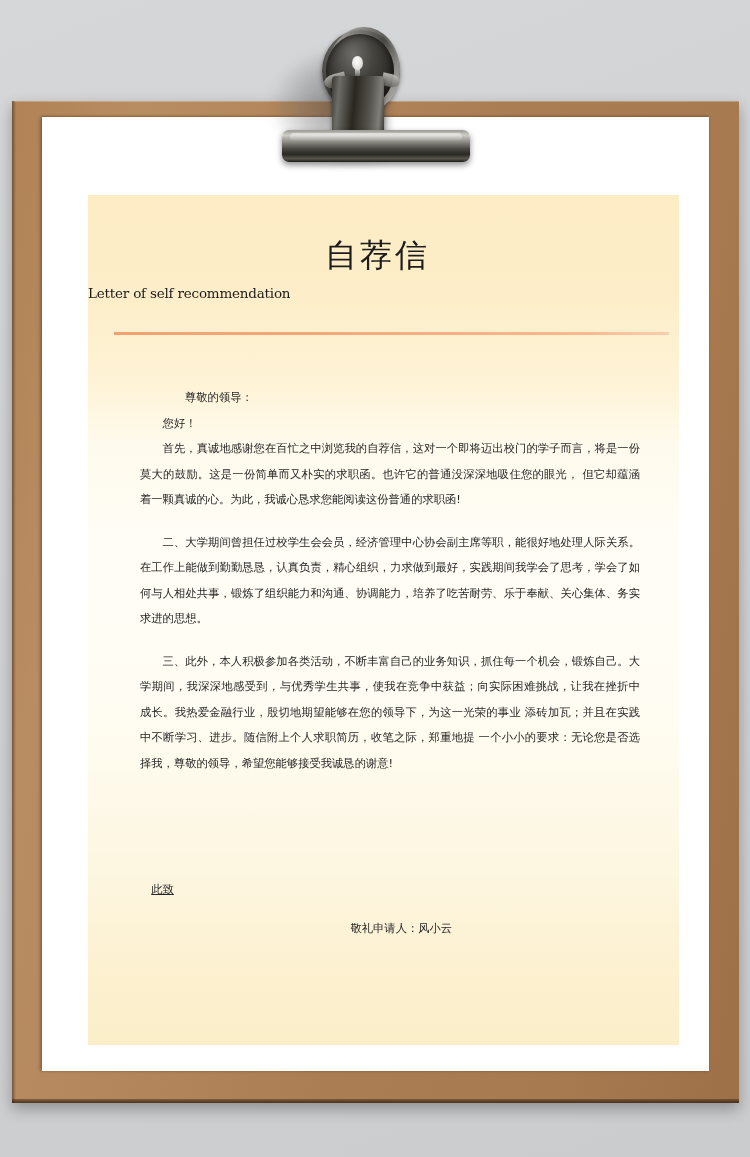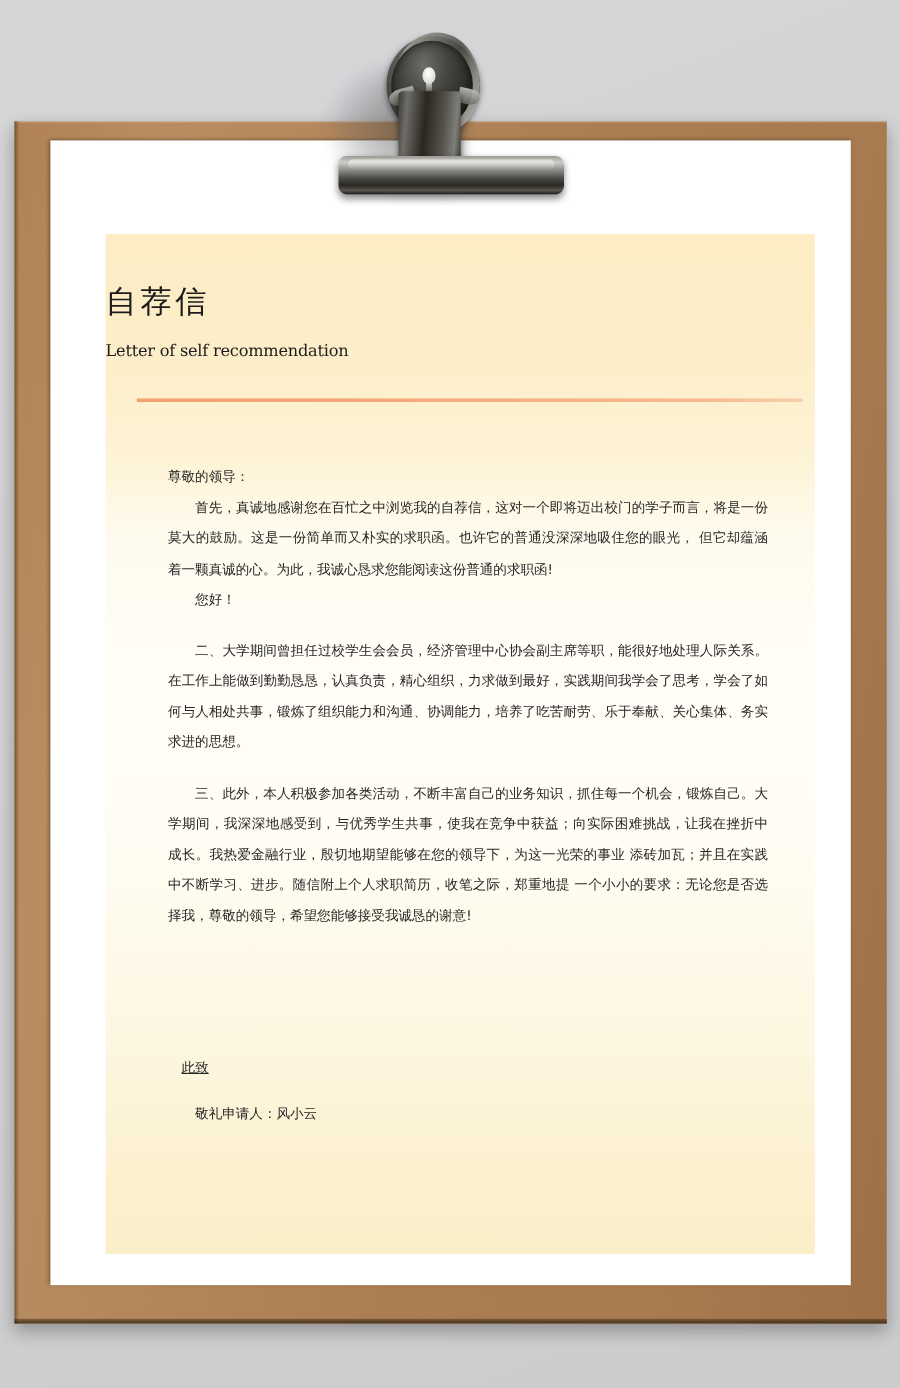"自荐信" #doc-title { font-size: 26px -> 32px; text-align: none -> center }
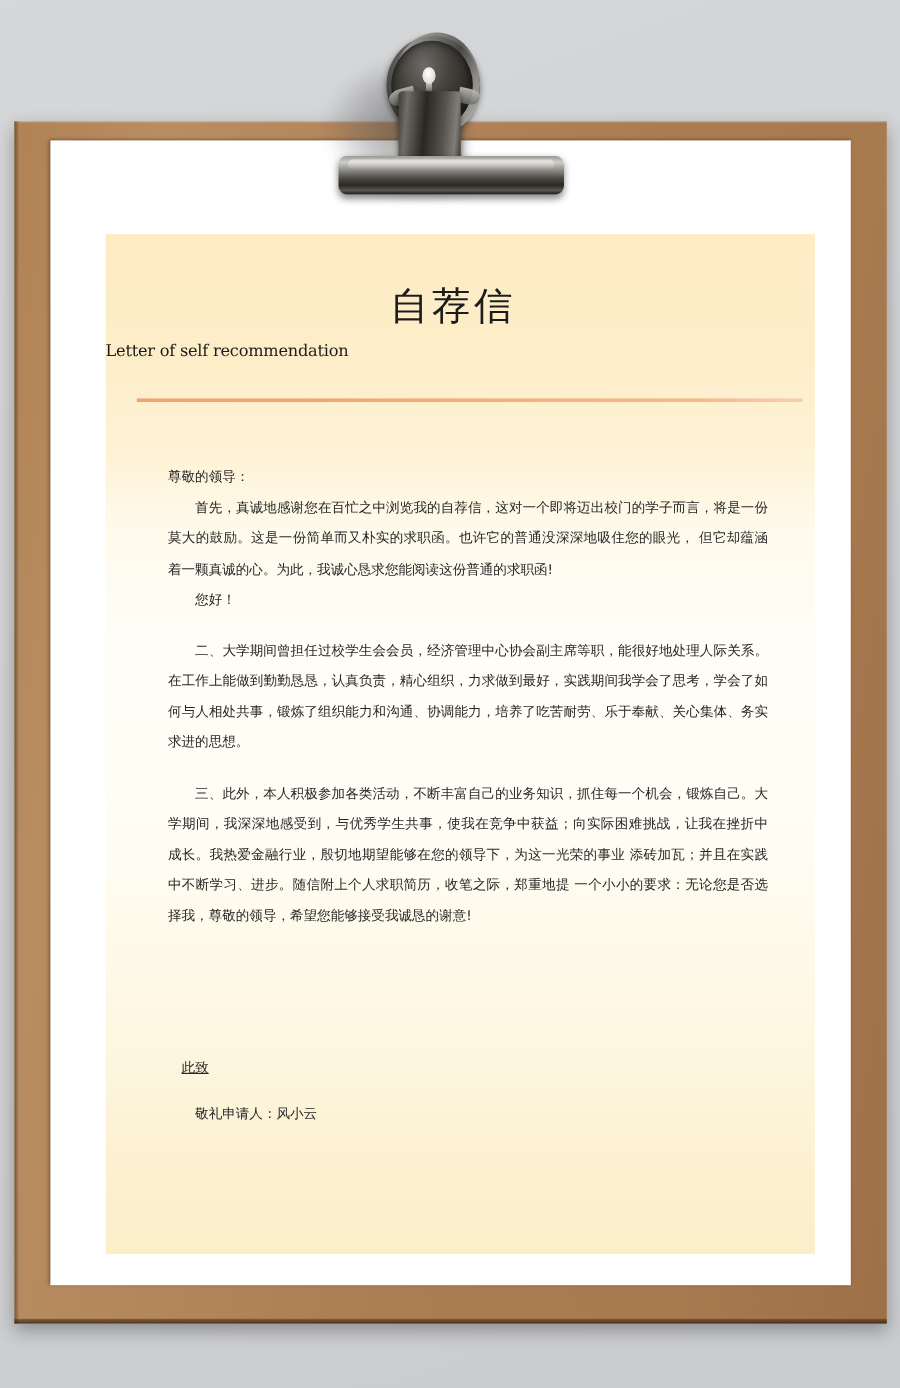"尊敬的领导：" .salutation { margin-left: none -> 45px }
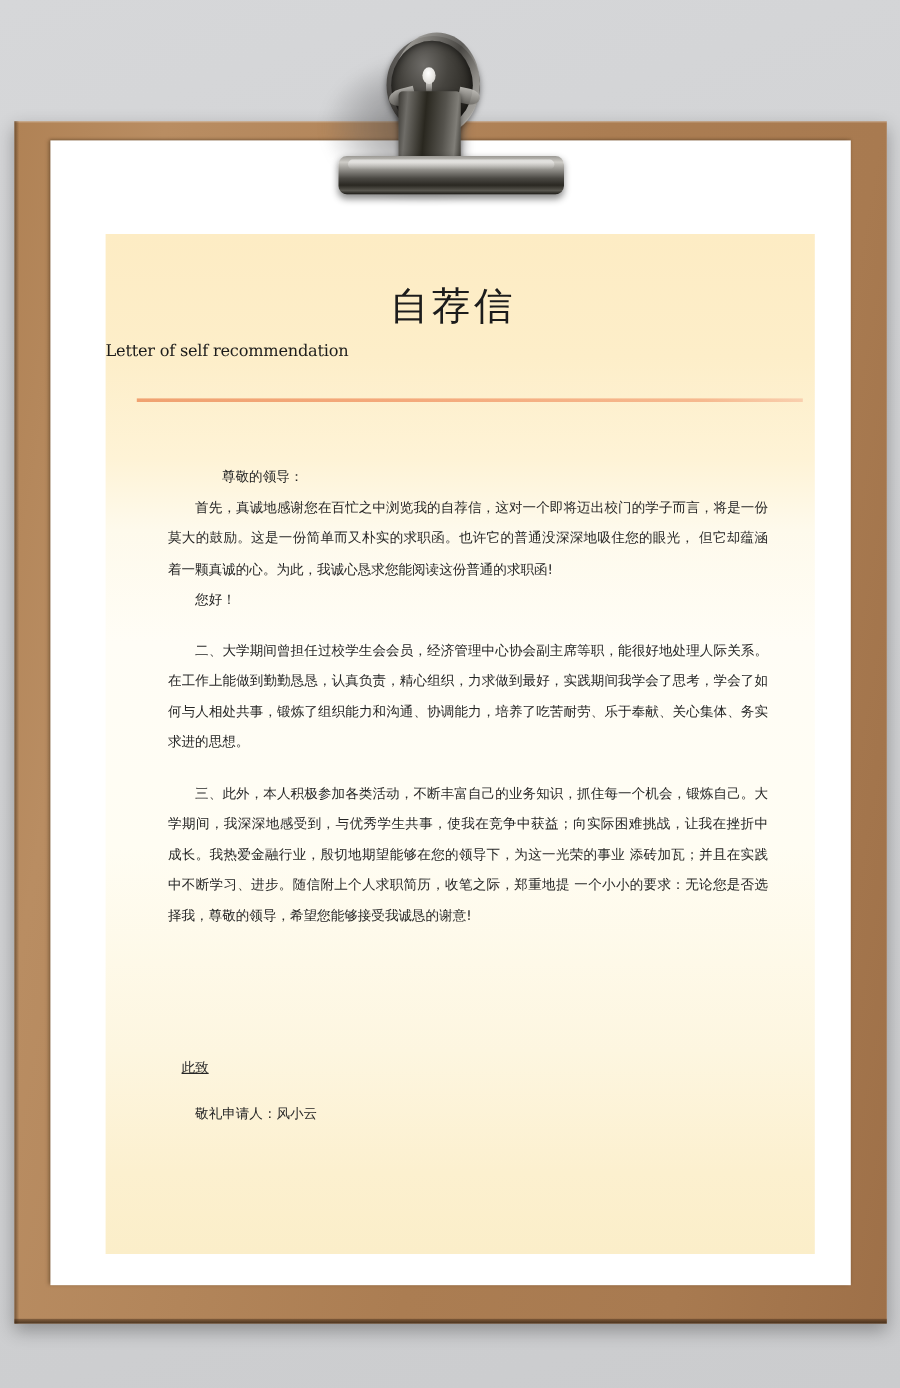"首先，真诚地感谢您在百忙之中浏览我的自荐信，这对一个即将迈出校门的学子而言，将是" p.para { order: before "您好！" -> after "您好！" }
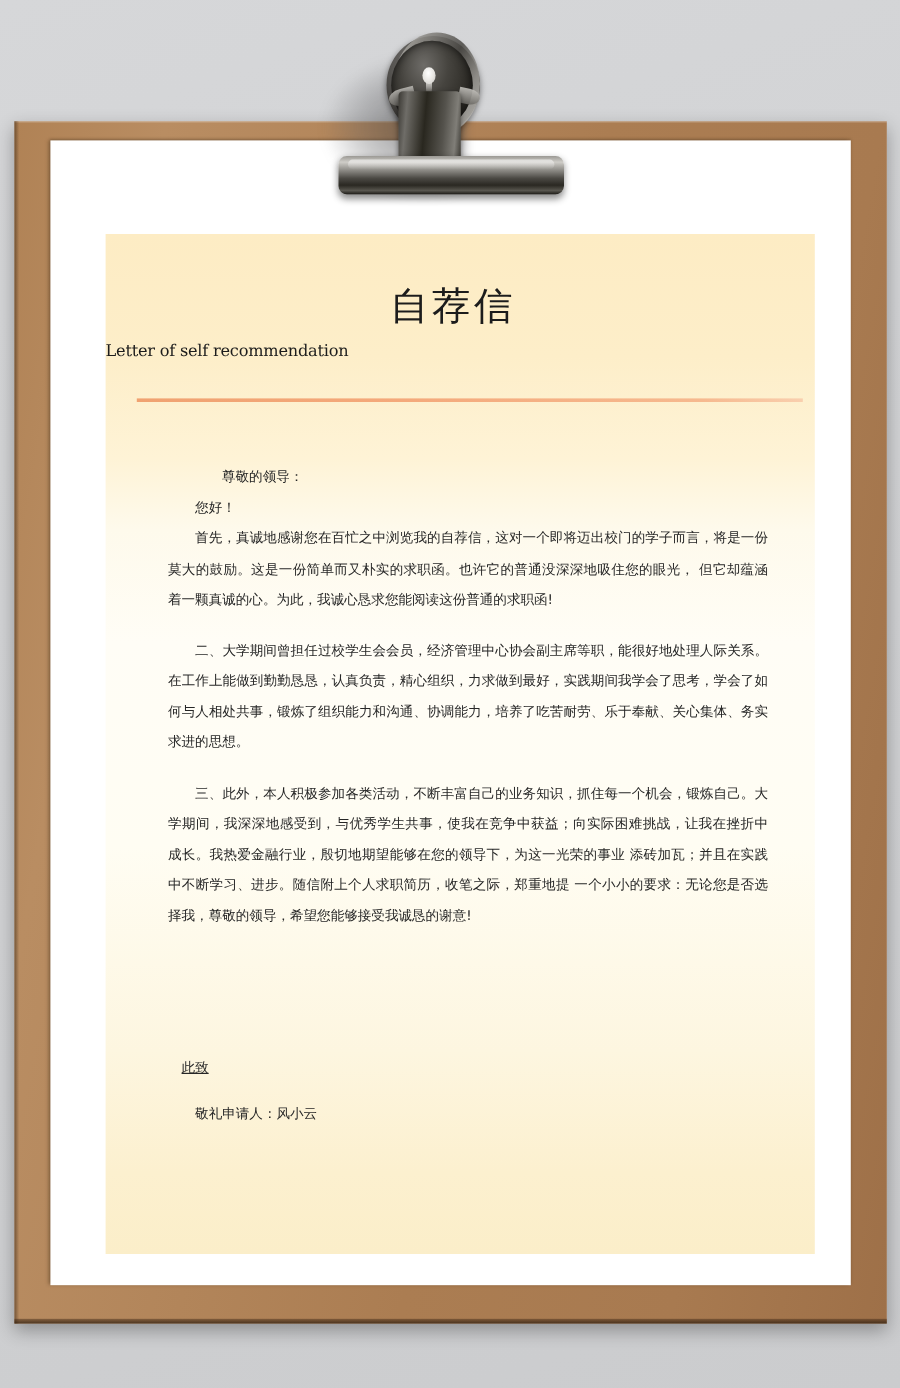"敬礼" #closing-2 { justify-content: flex-start -> center }
